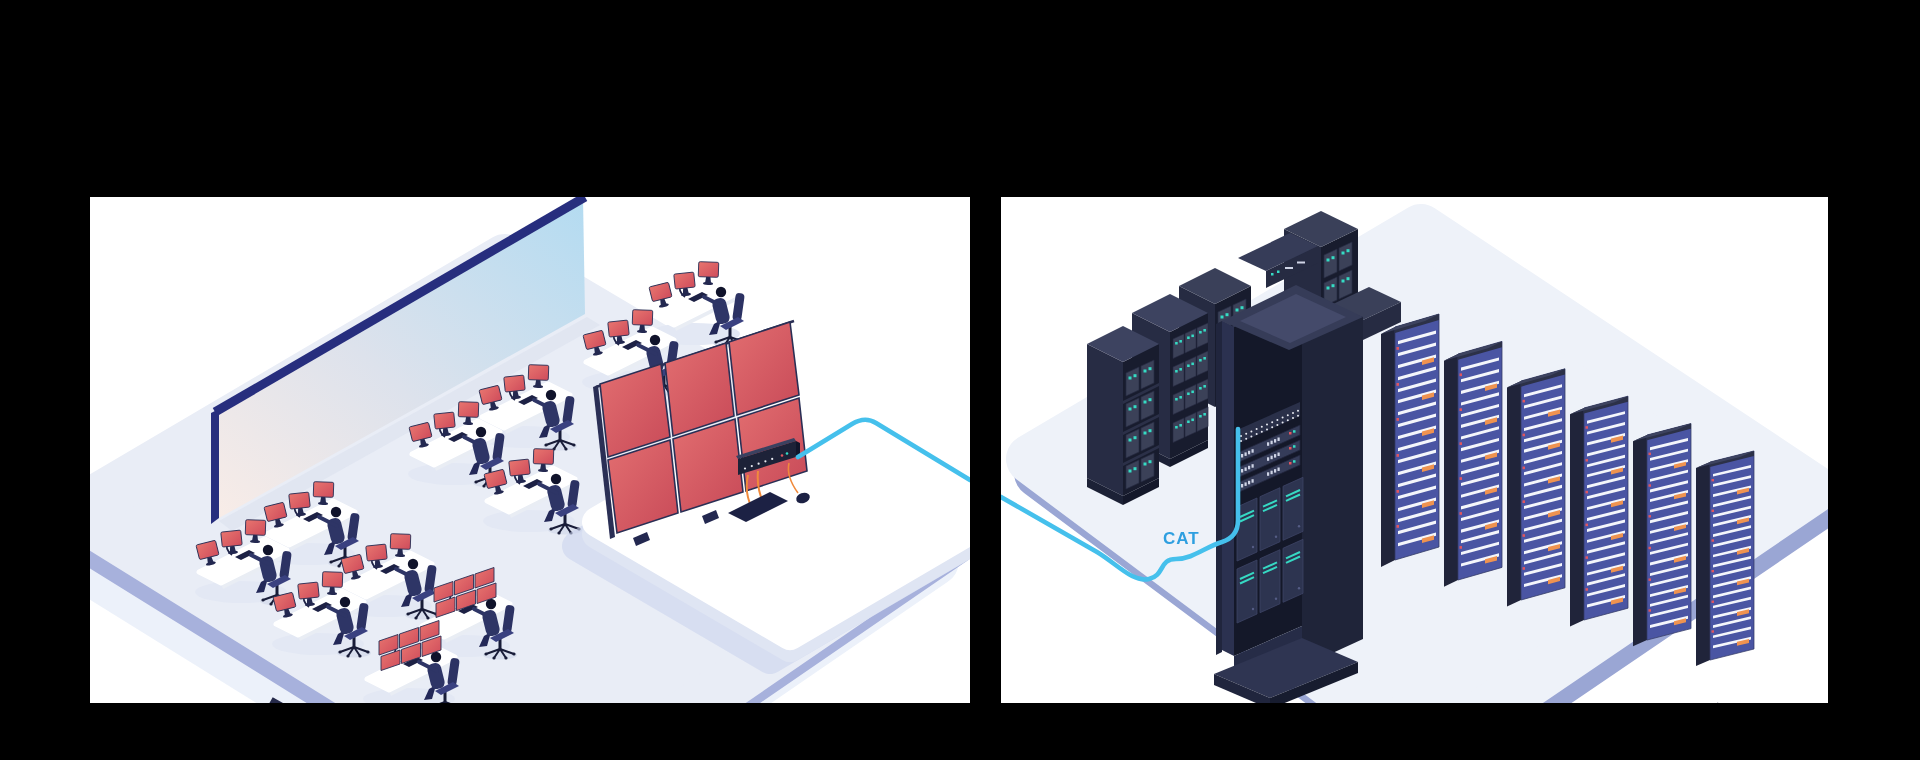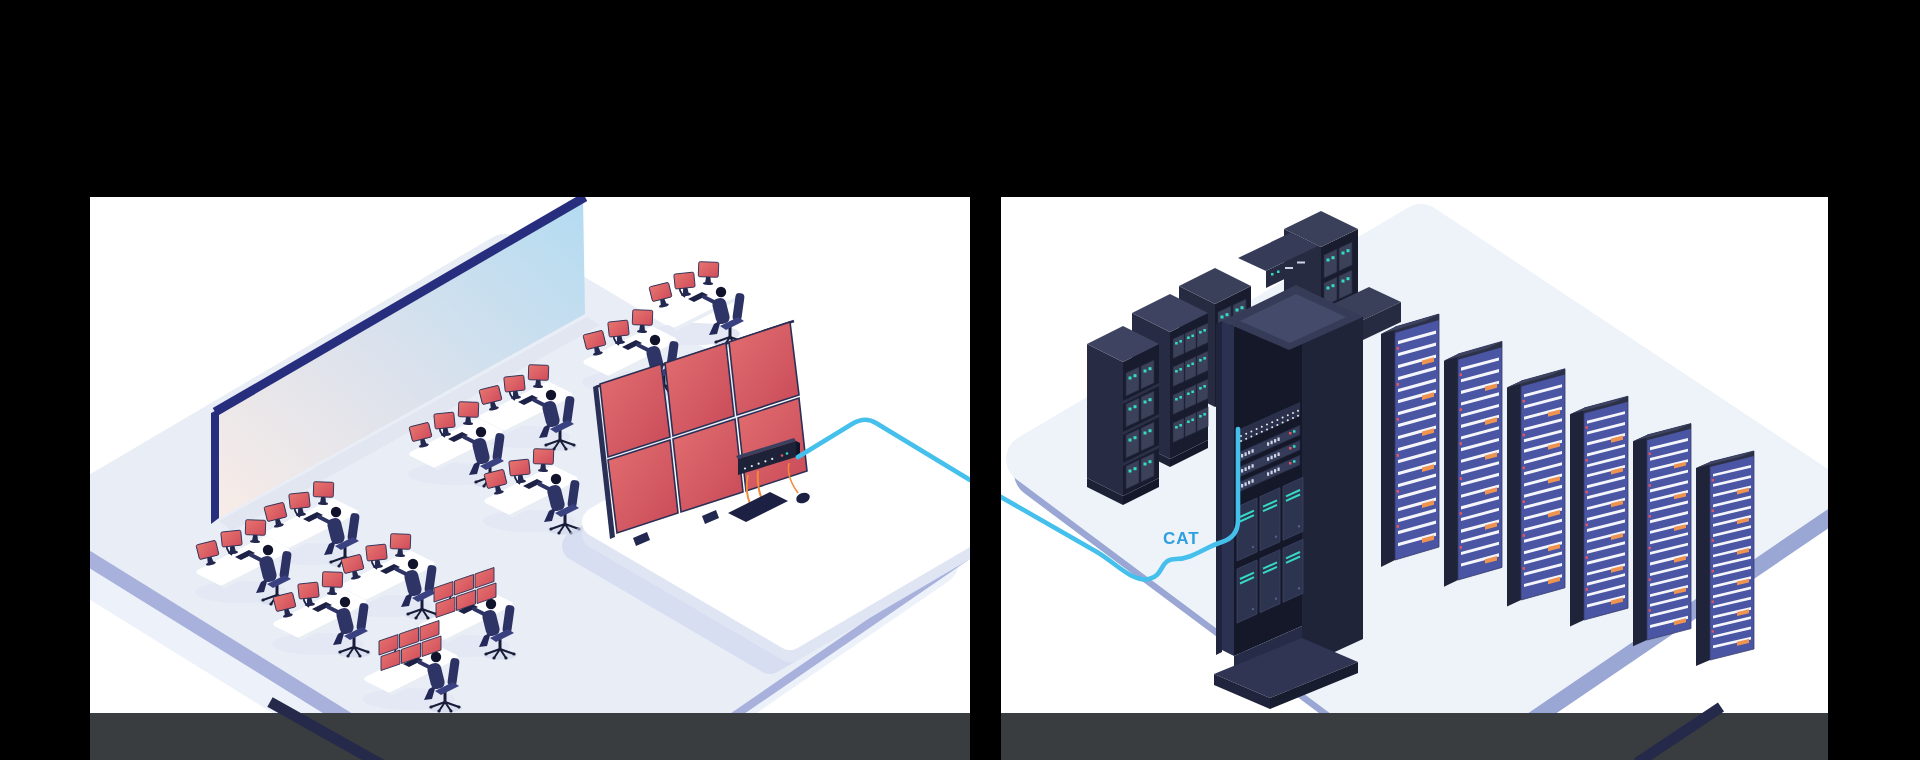"CAT" .panel { height: 563px -> 506px }
